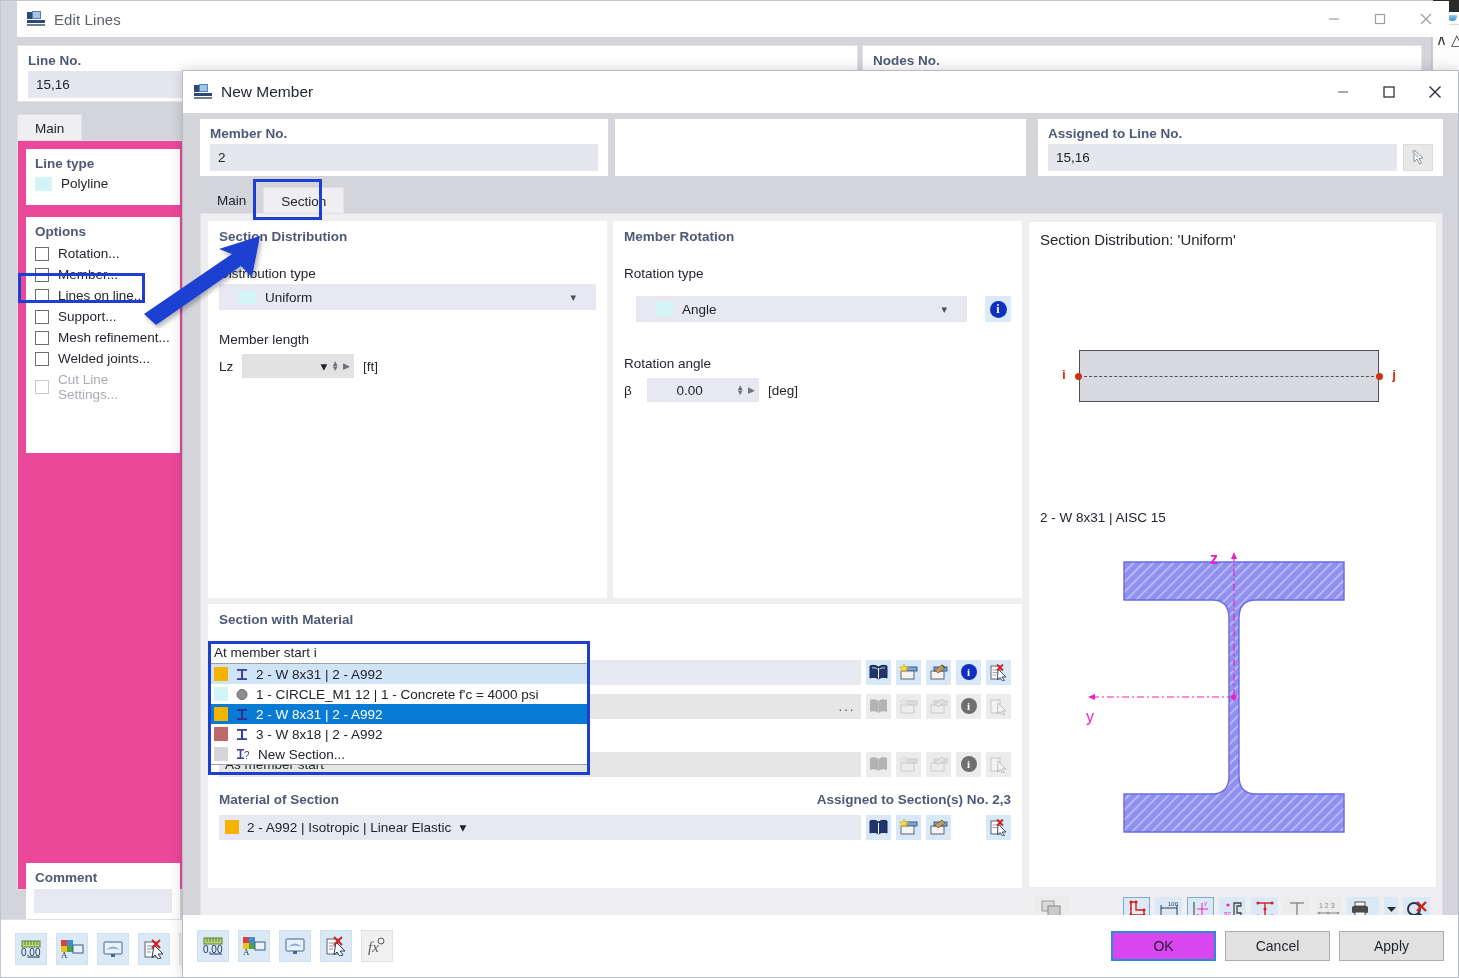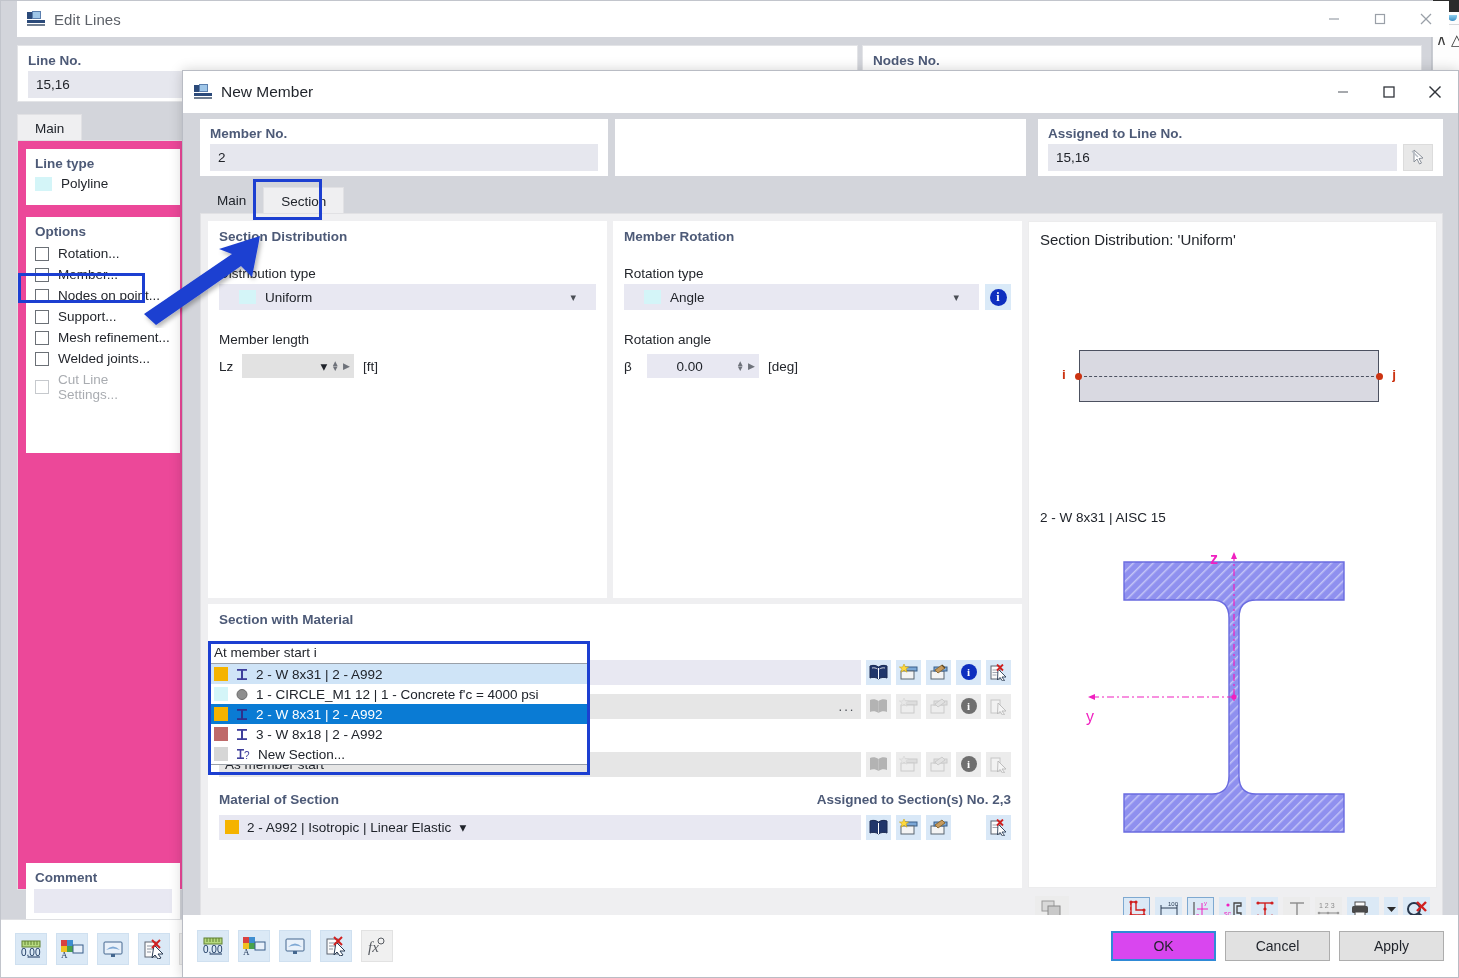"Nodes on point..." span.opt-label { text: Nodes on point -> Lines on line }
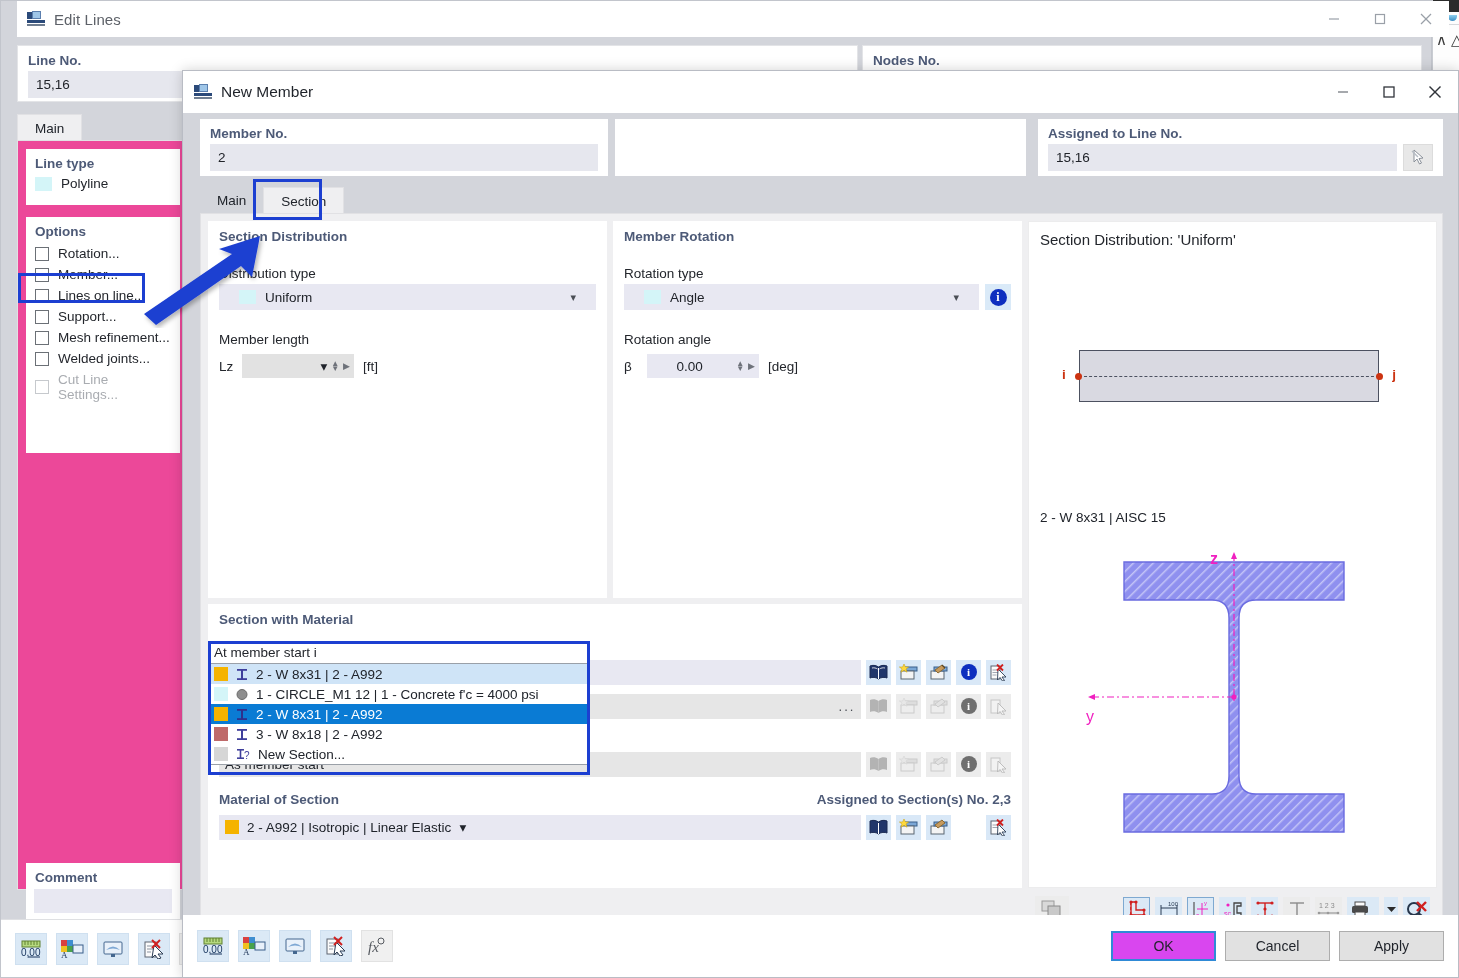"Angle" div.combo { margin: 0 -> 12px }
